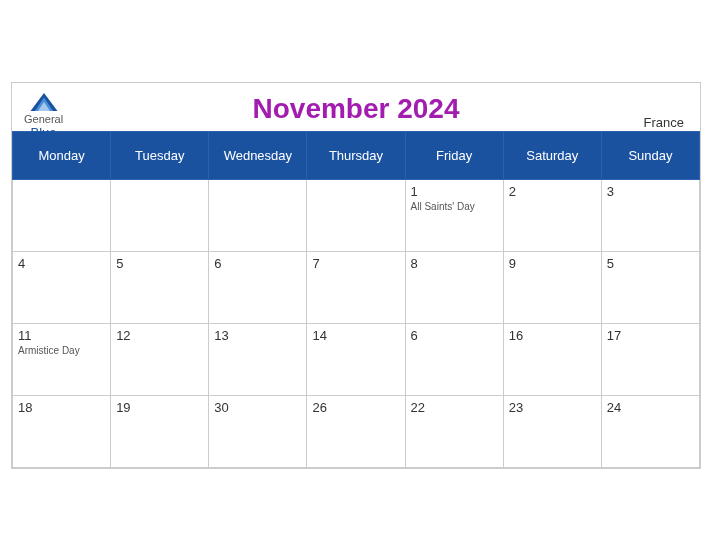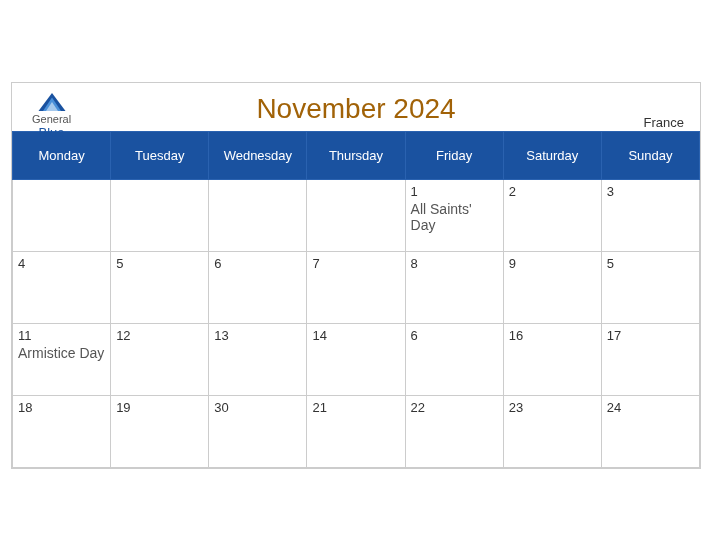"General" .logo-area { left: 20px -> 12px }
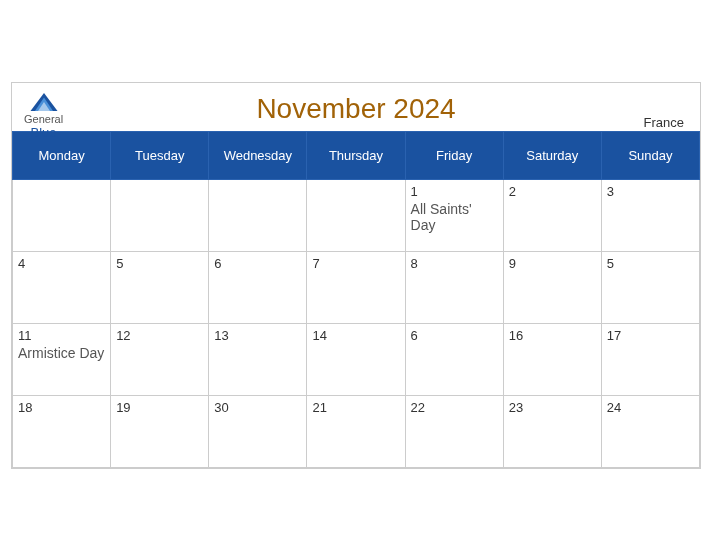"November 2024" .calendar-title { color: #a16207 -> #a21caf; font-weight: normal -> bold }
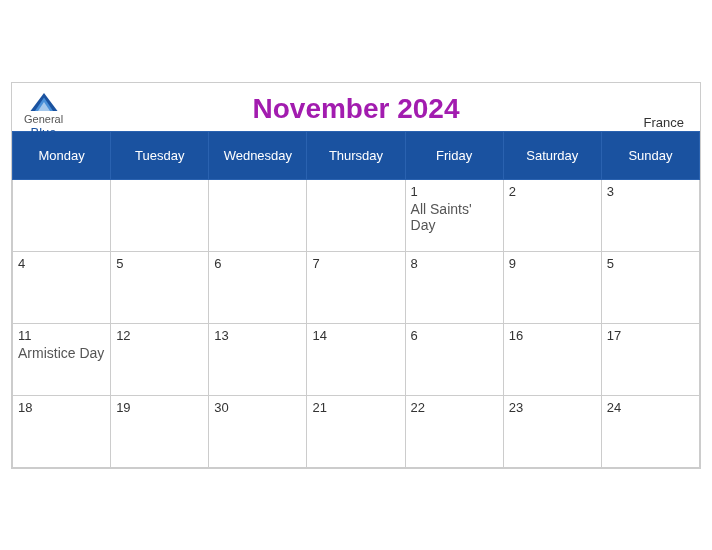"All Saints' Day" .holiday-name { font-size: 14px -> 10px }
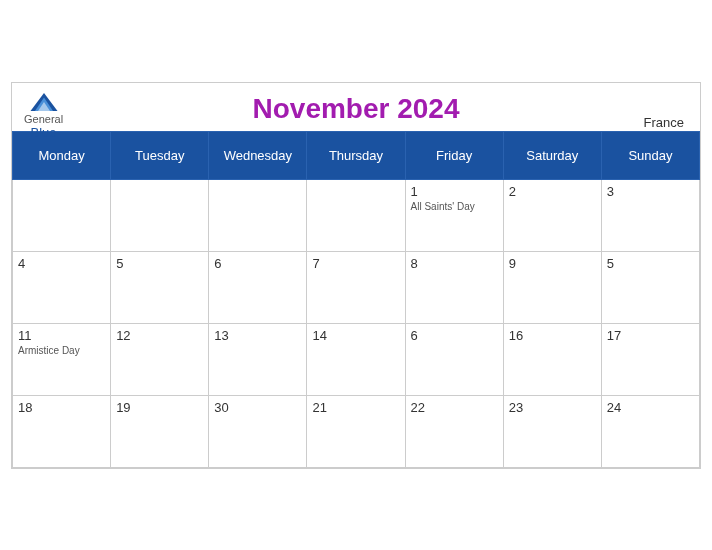"21" span.day-number { text: 21 -> 26 }
